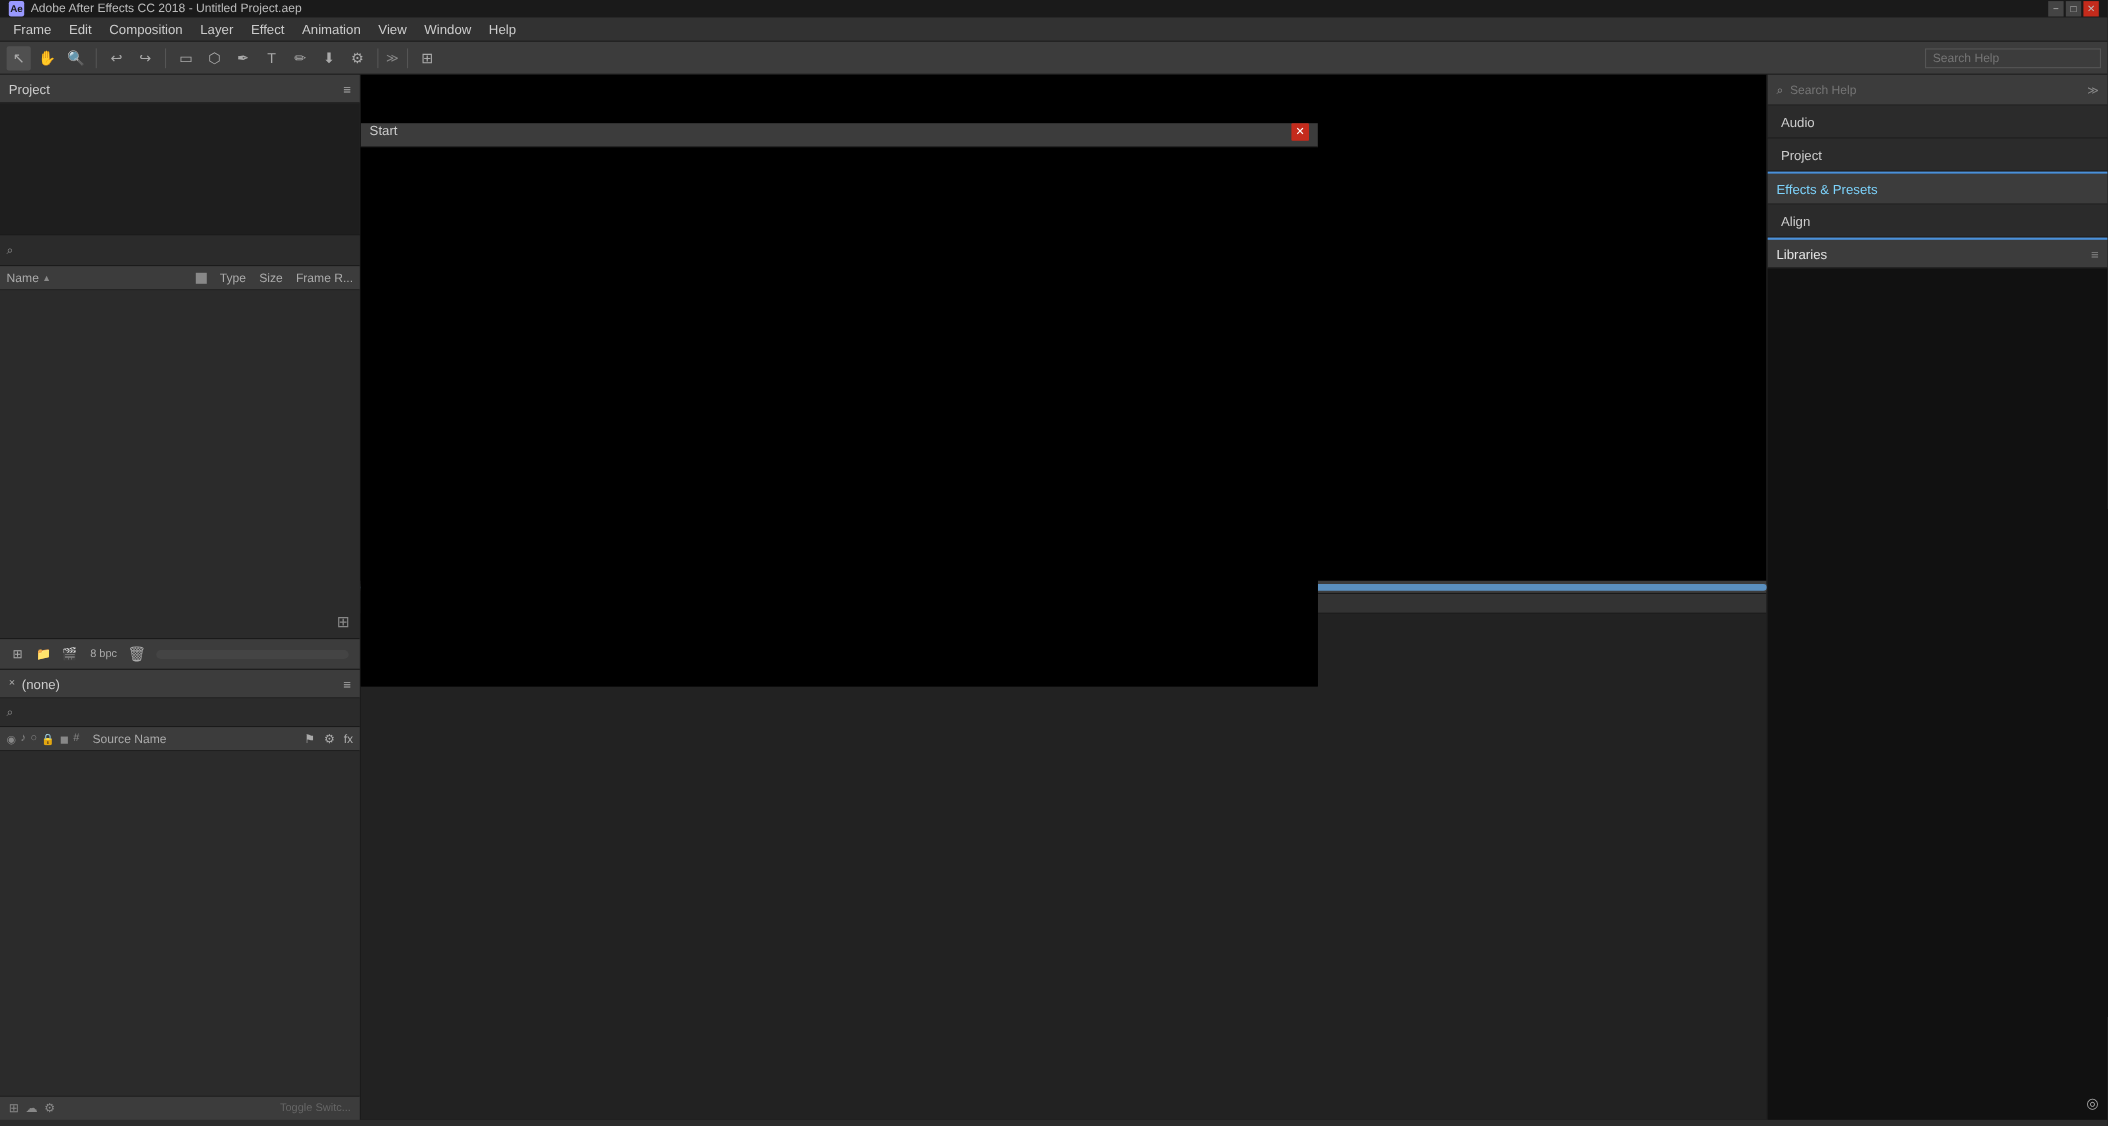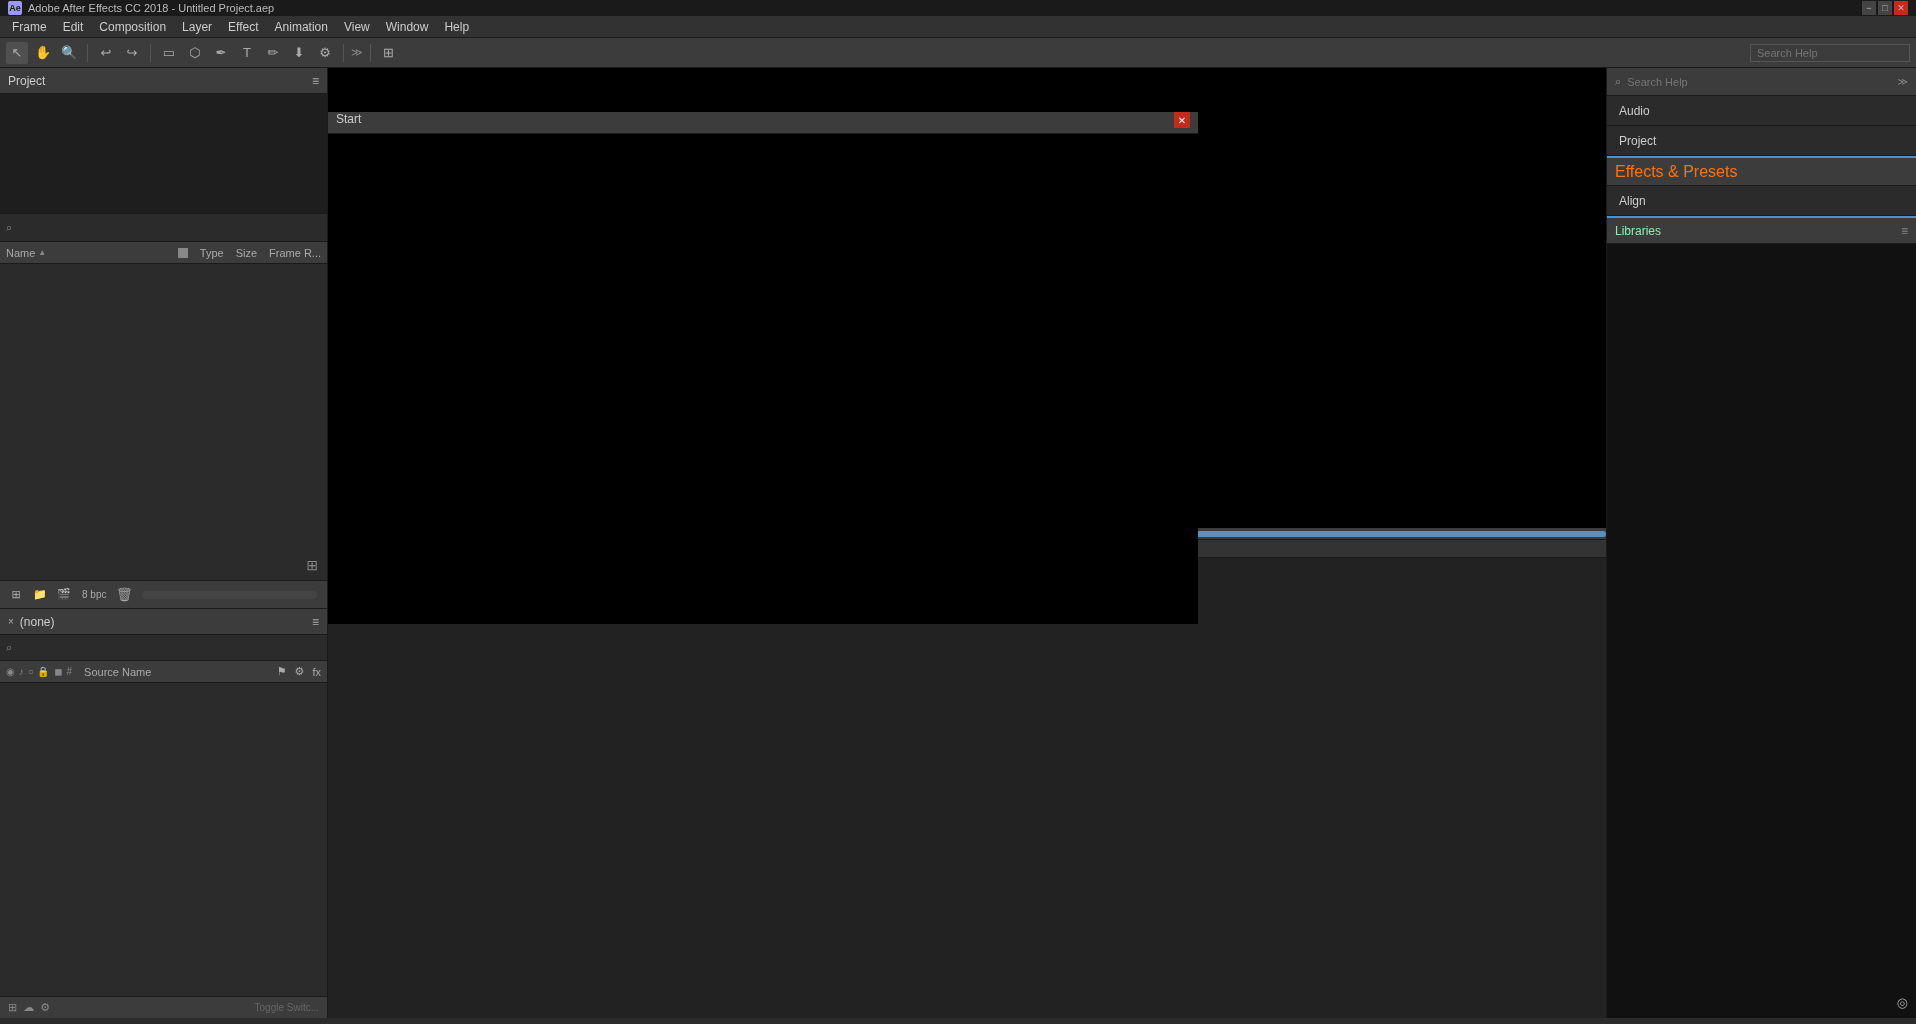"Effects & Presets" #effects-presets-title { color: #f97316 -> #7dd3fc; font-size: 16px -> 12px }
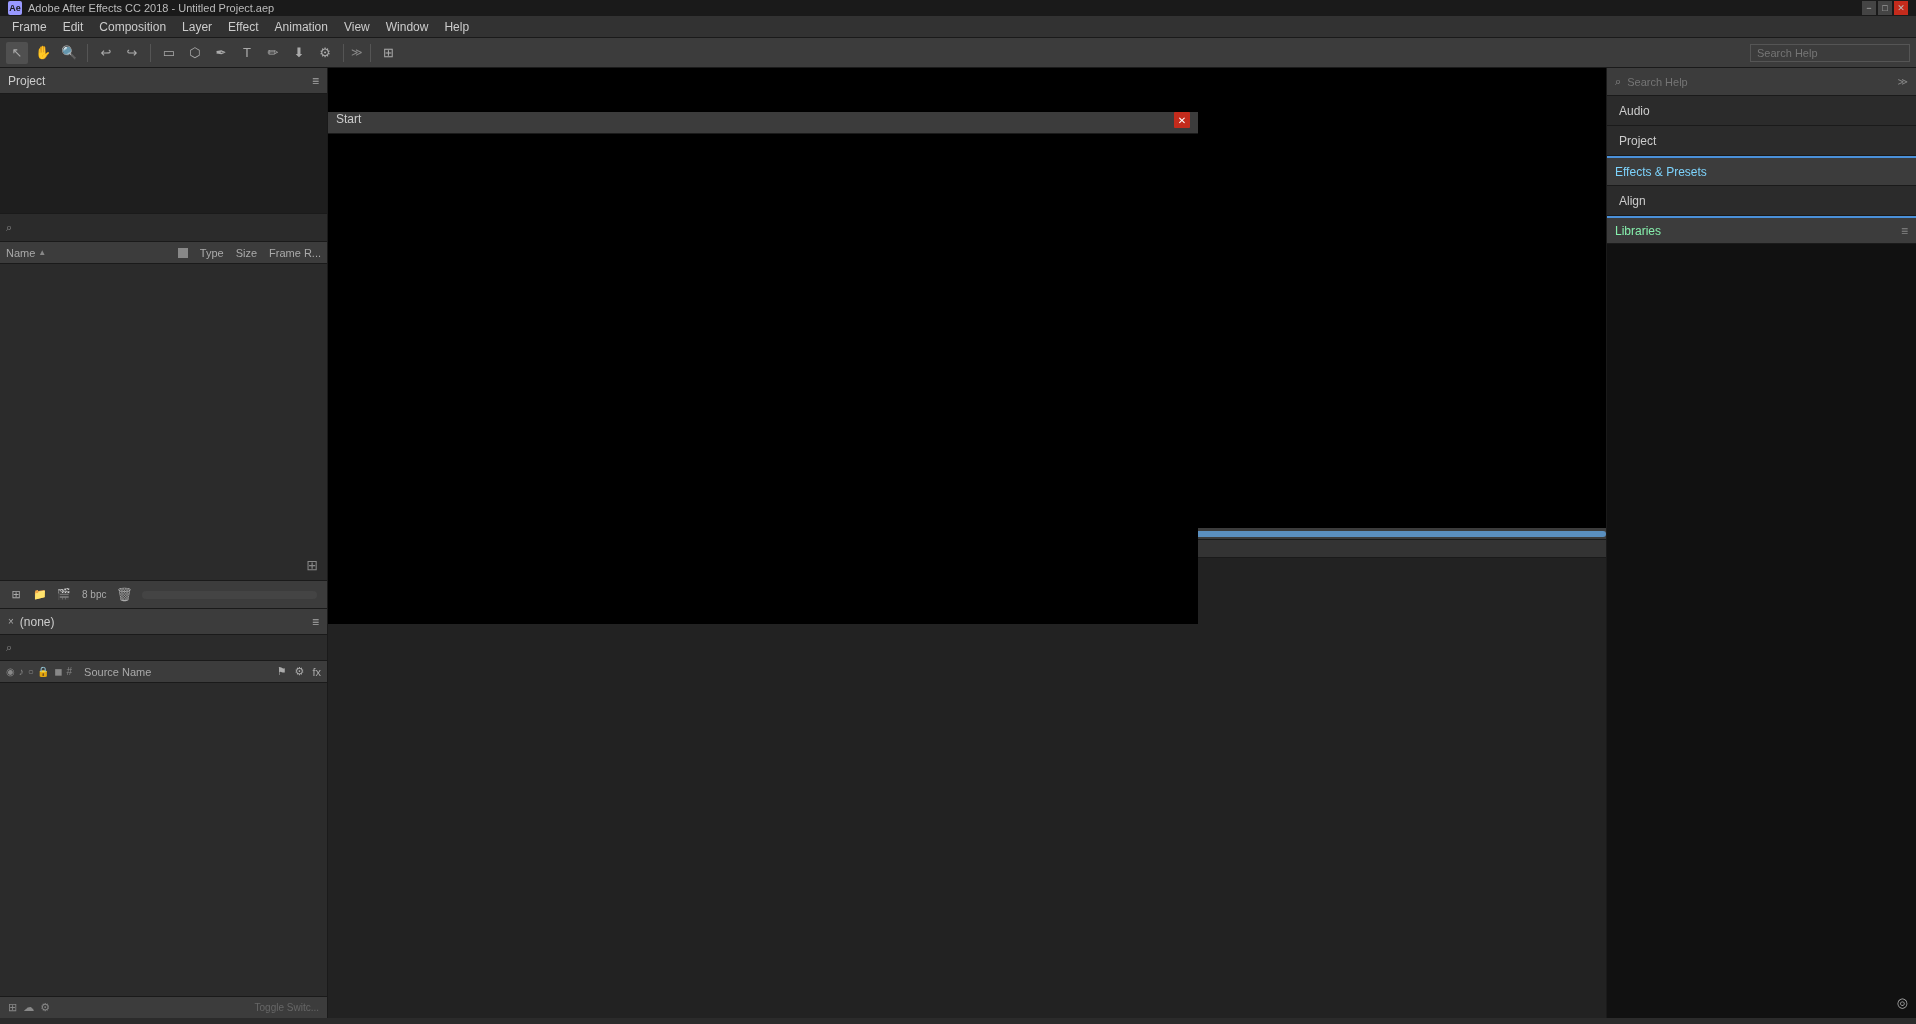"Libraries" #libraries-title { color: #86efac -> #e5e5e5 }
